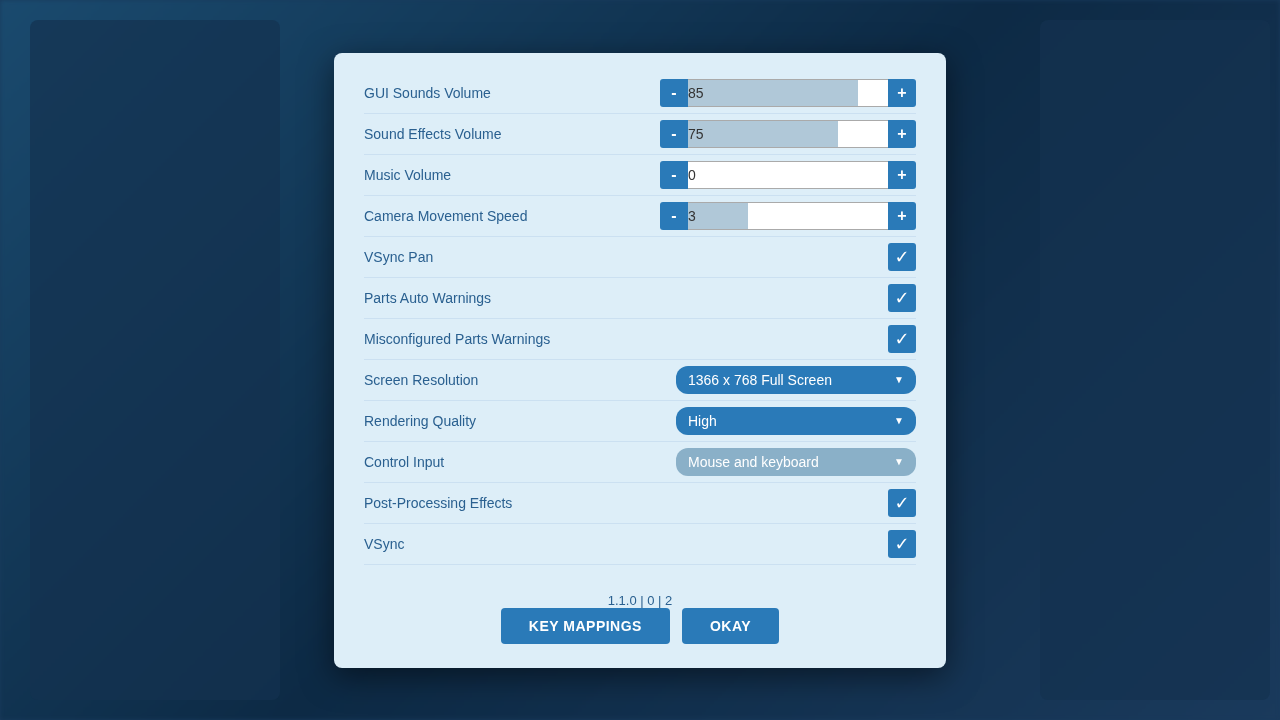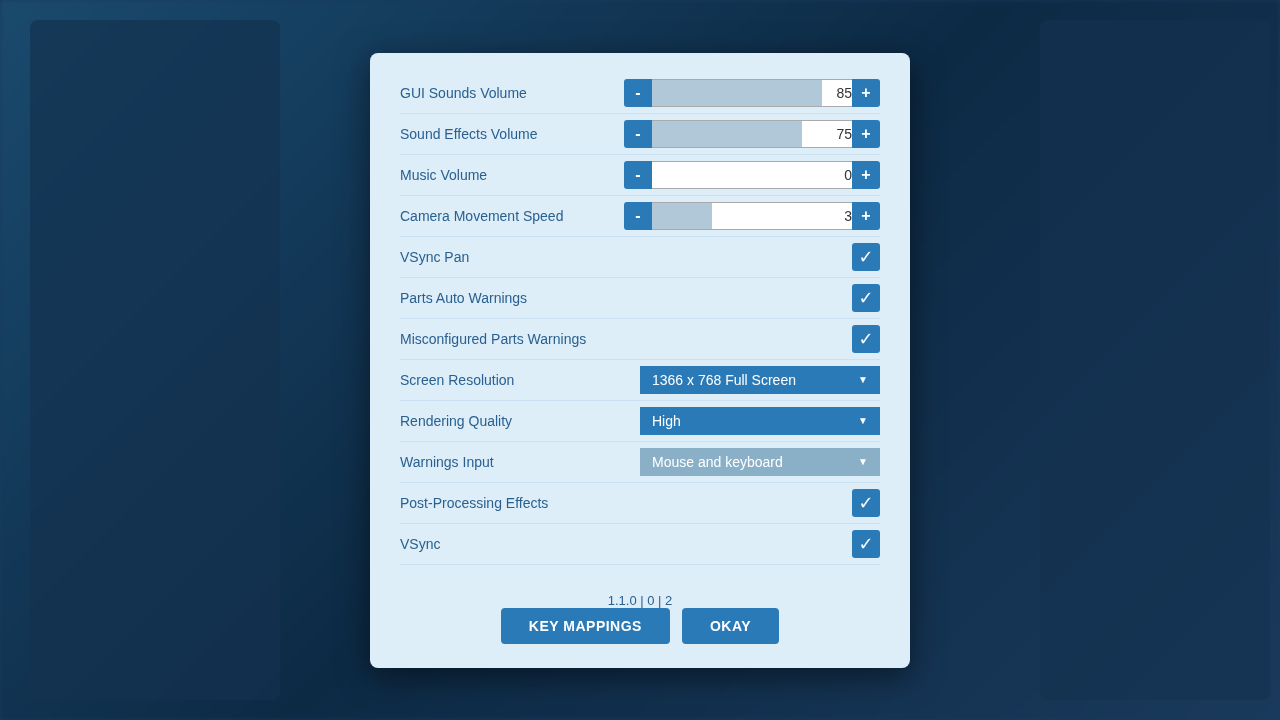"GUI Sounds Volume" .dialog { width: 540px -> 612px }
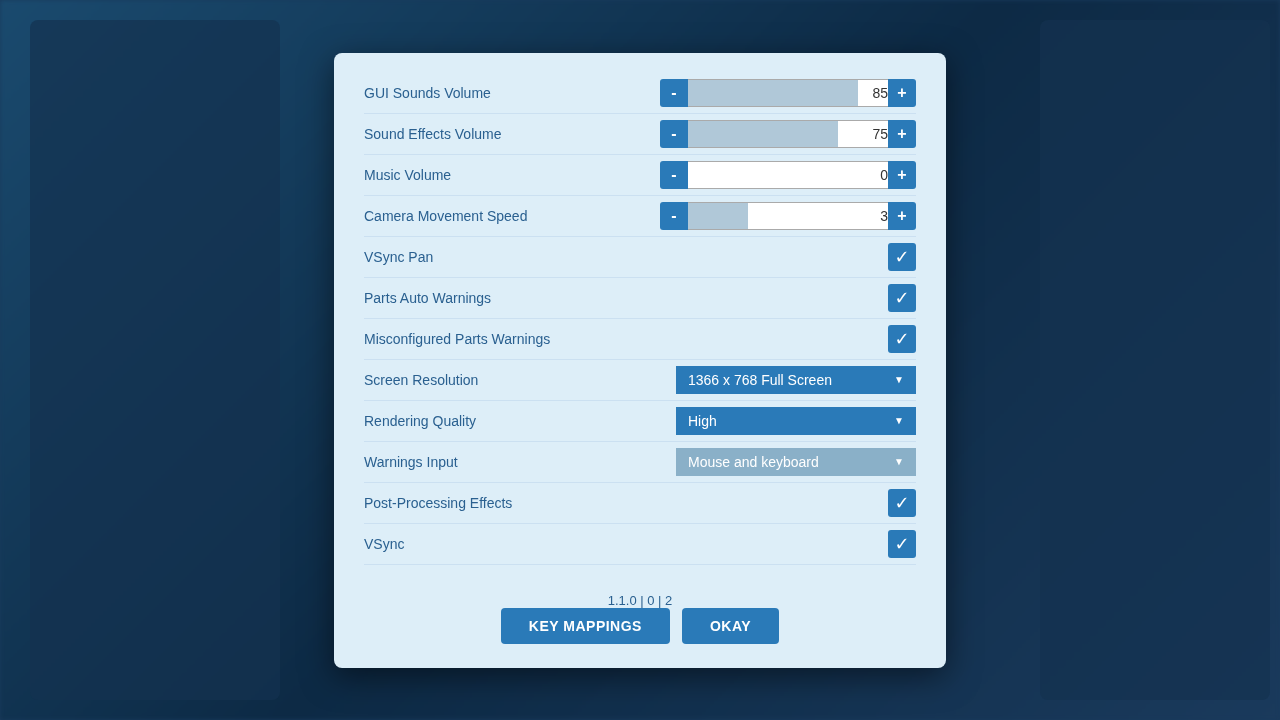"85" .slider-value { text-align: right -> left }
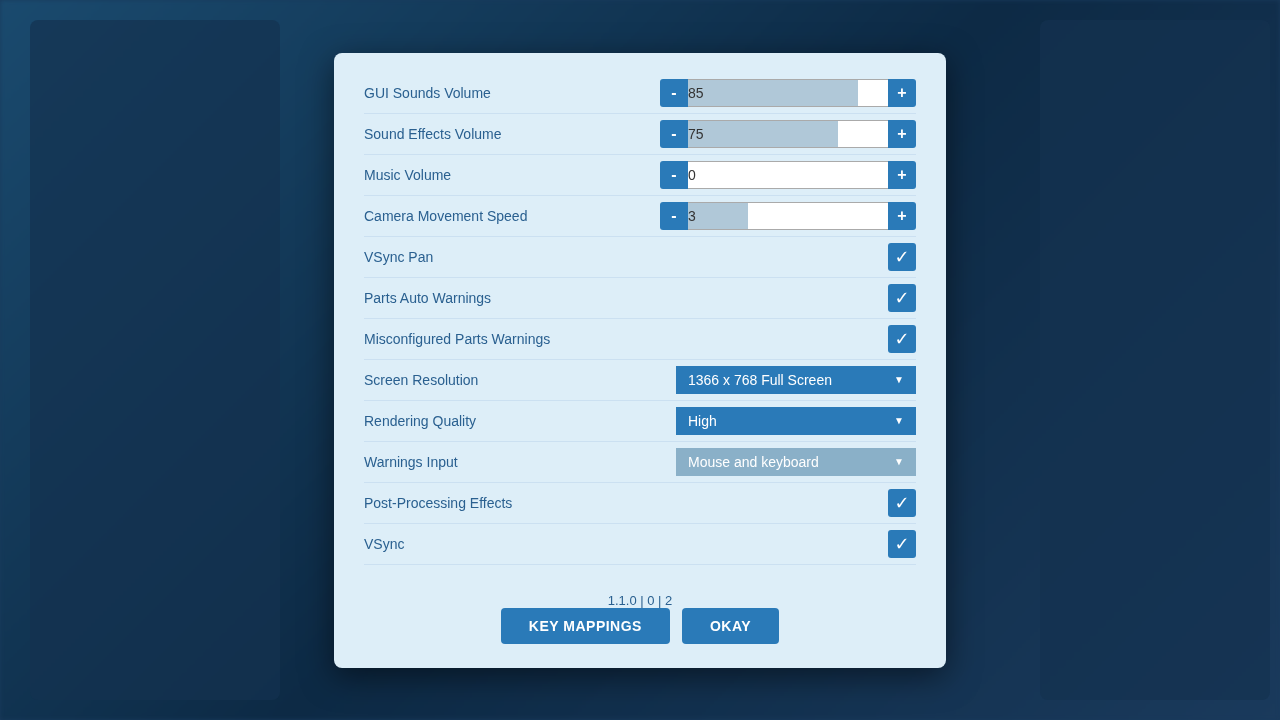"1366 x 768 Full Screen" .dropdown-btn { border-radius: 0 -> 12px }
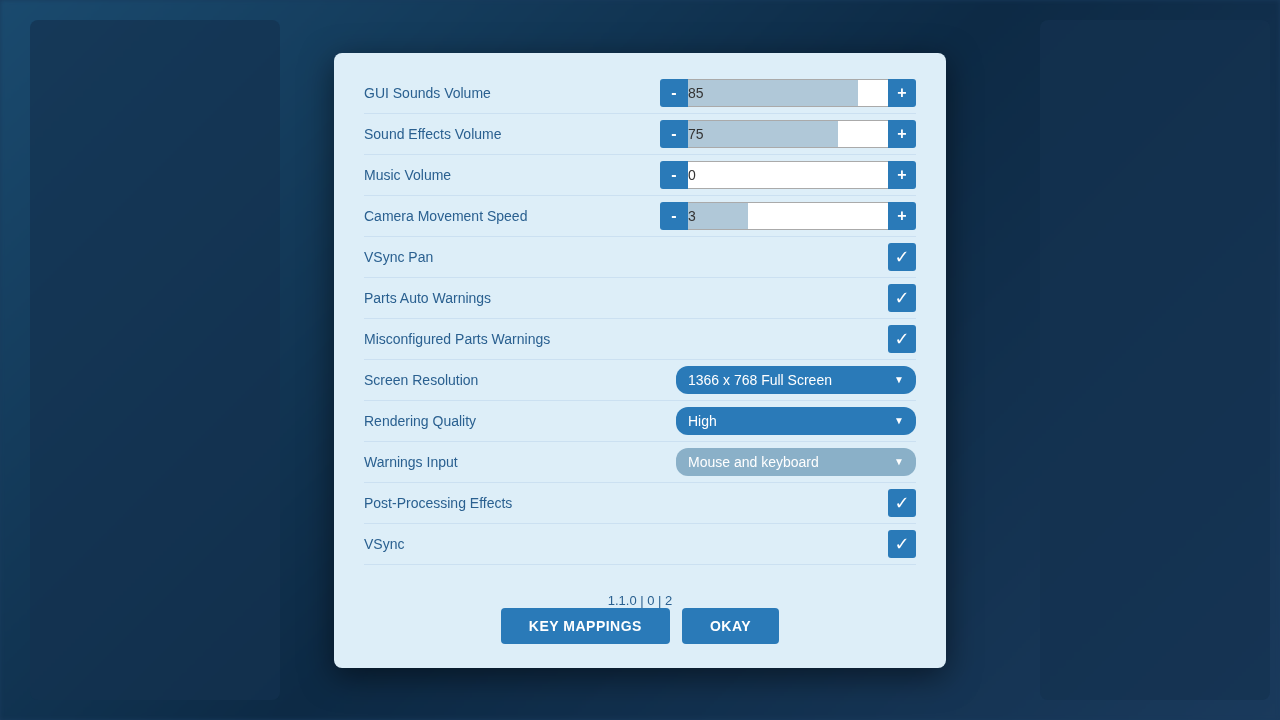"Warnings Input" span.row-label { text: Warnings -> Control }
